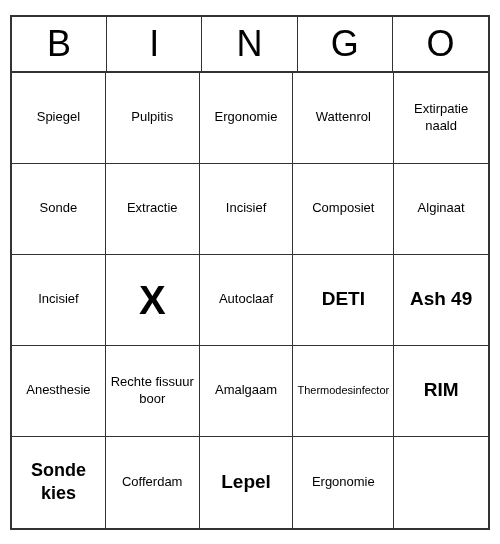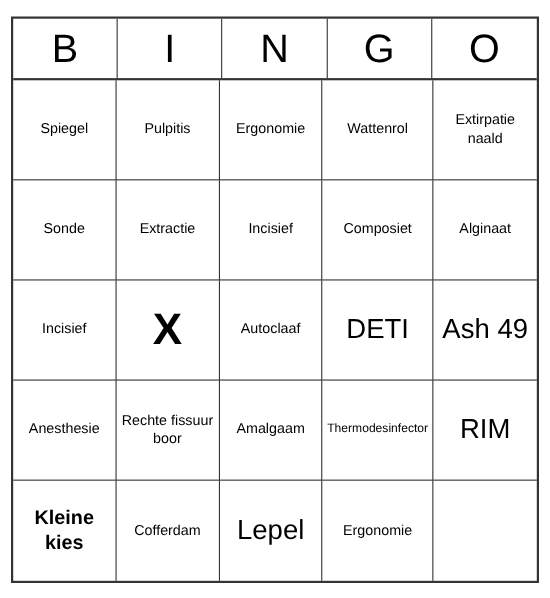"DETI" .bingo-cell.large-text { font-size: 25px -> 19px; font-weight: normal -> bold }
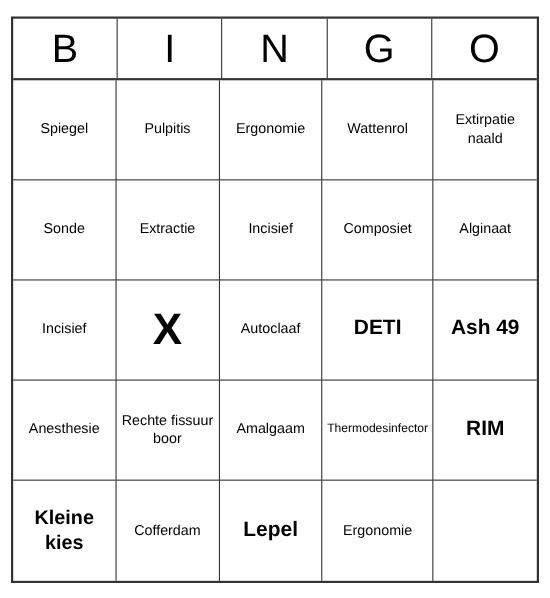"Kleine kies" div.bingo-cell { text: Kleine -> Sonde }
